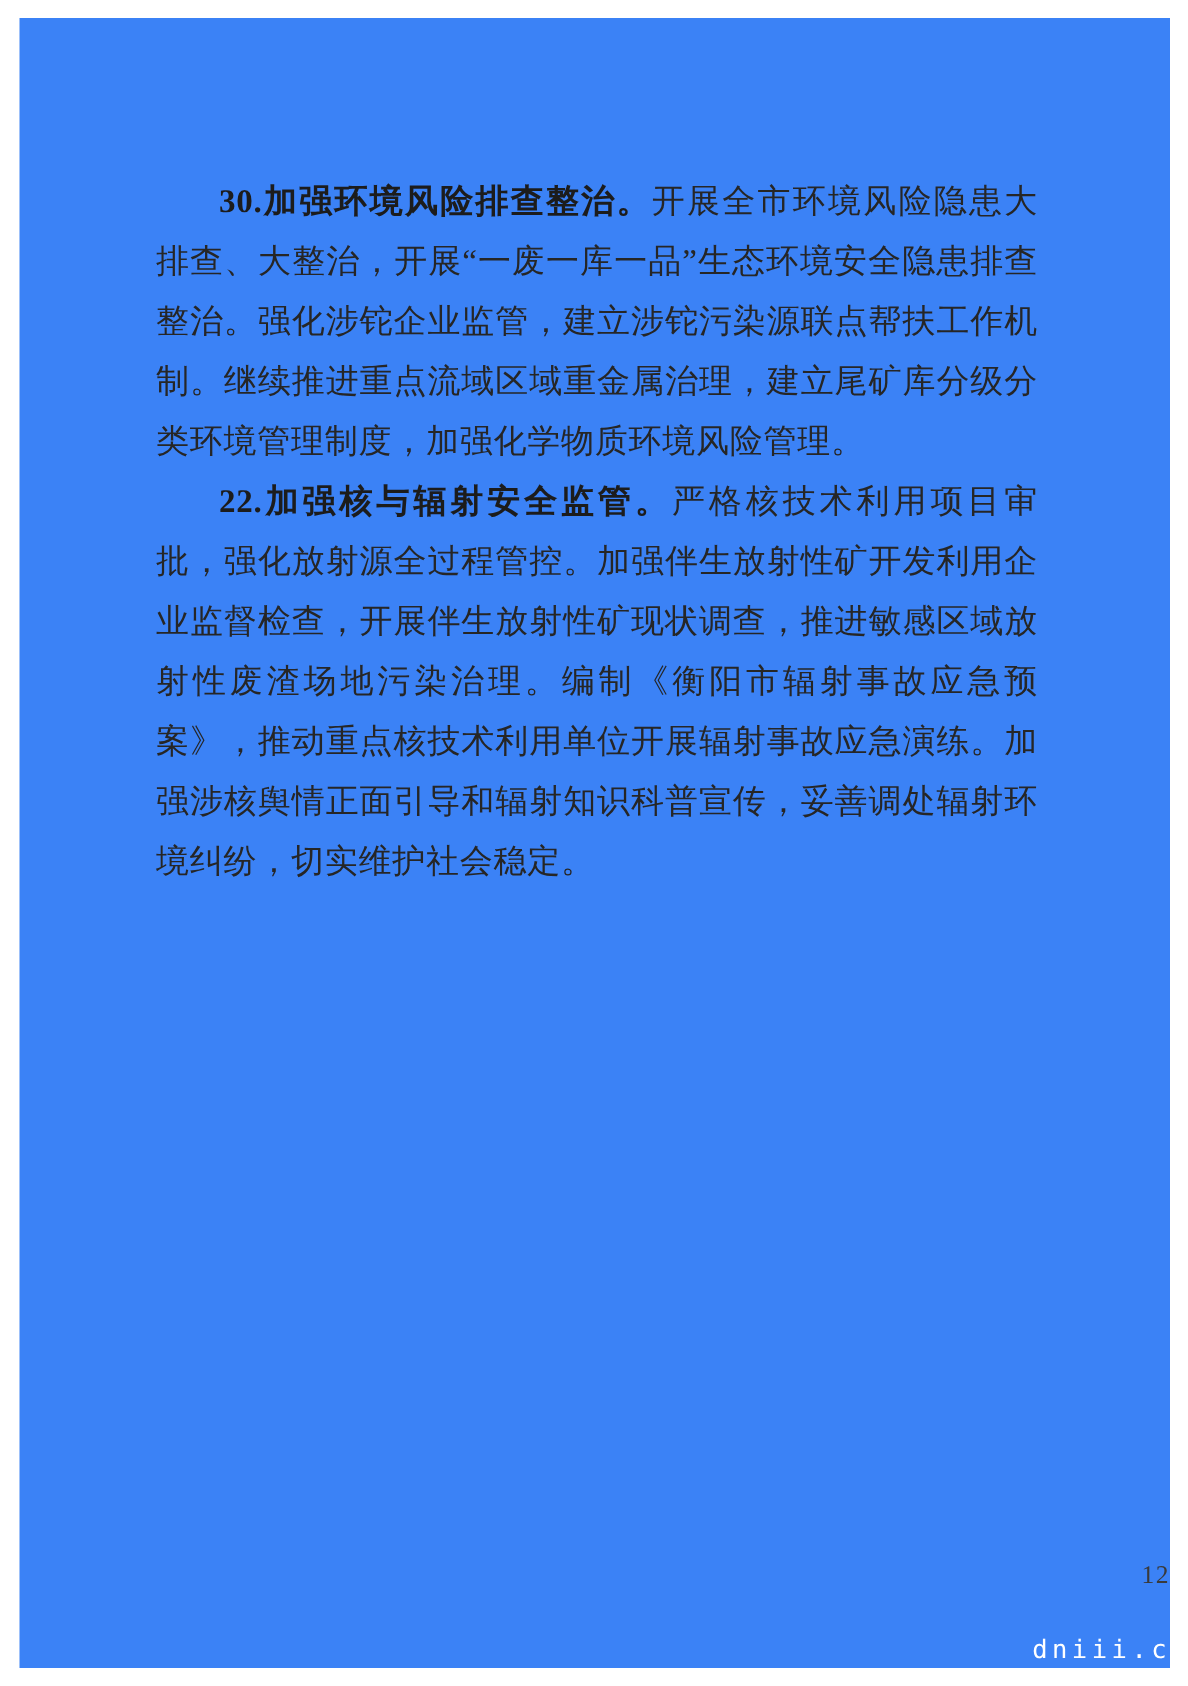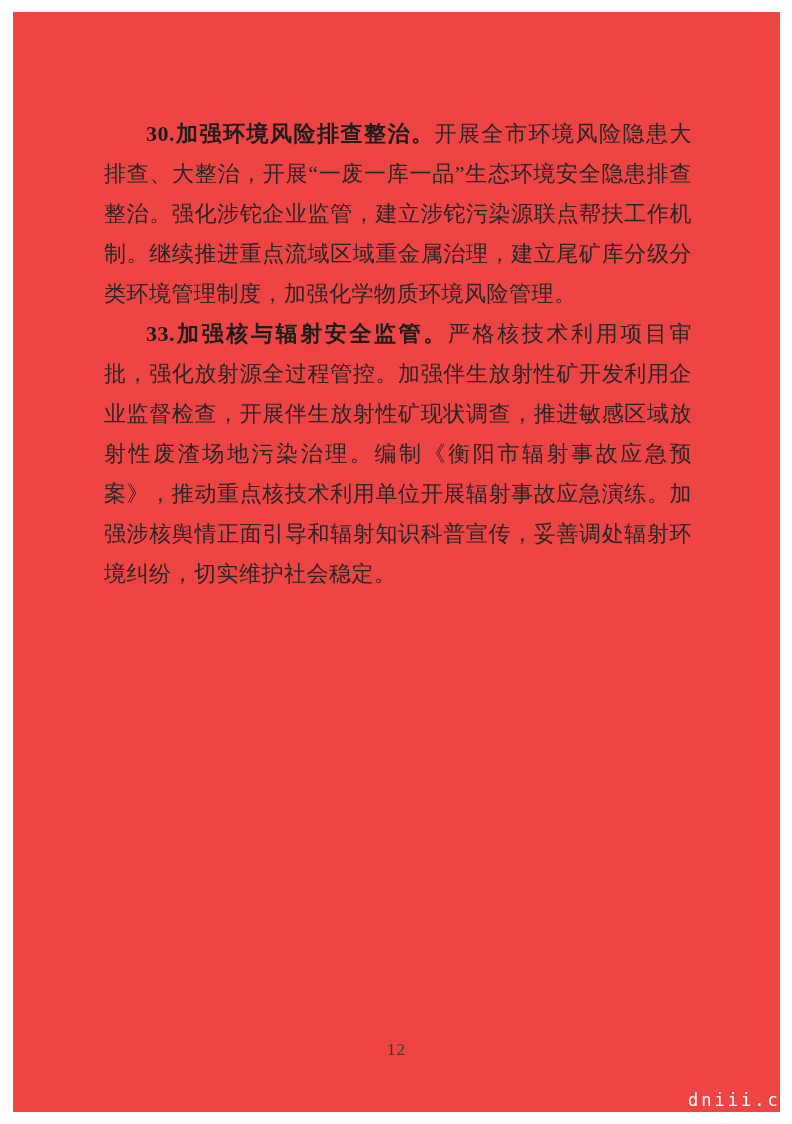"30.加强环境风险排查整治。开展全市环境风险隐患大排查、大整治，开展“一废一库一" .paper { background: #ef4444 -> #3b82f6 }
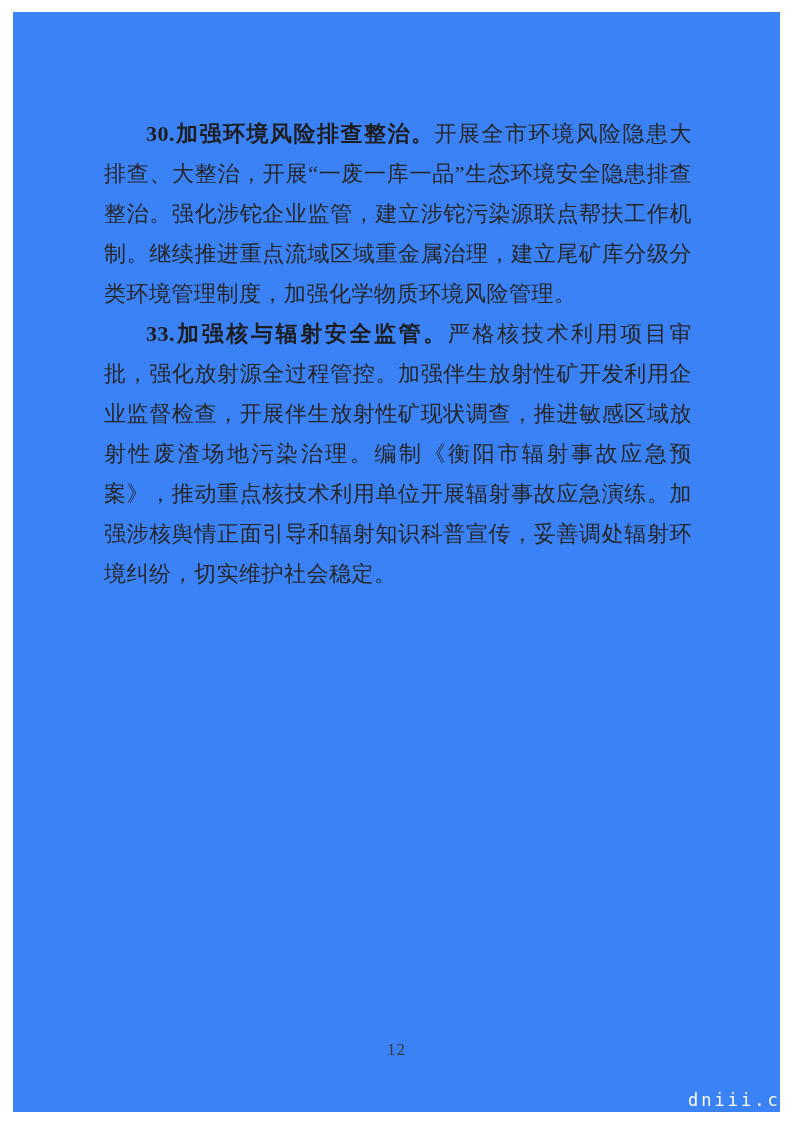"33.加强核与辐射安全监管。" span.para-heading { text: 33 -> 22 }
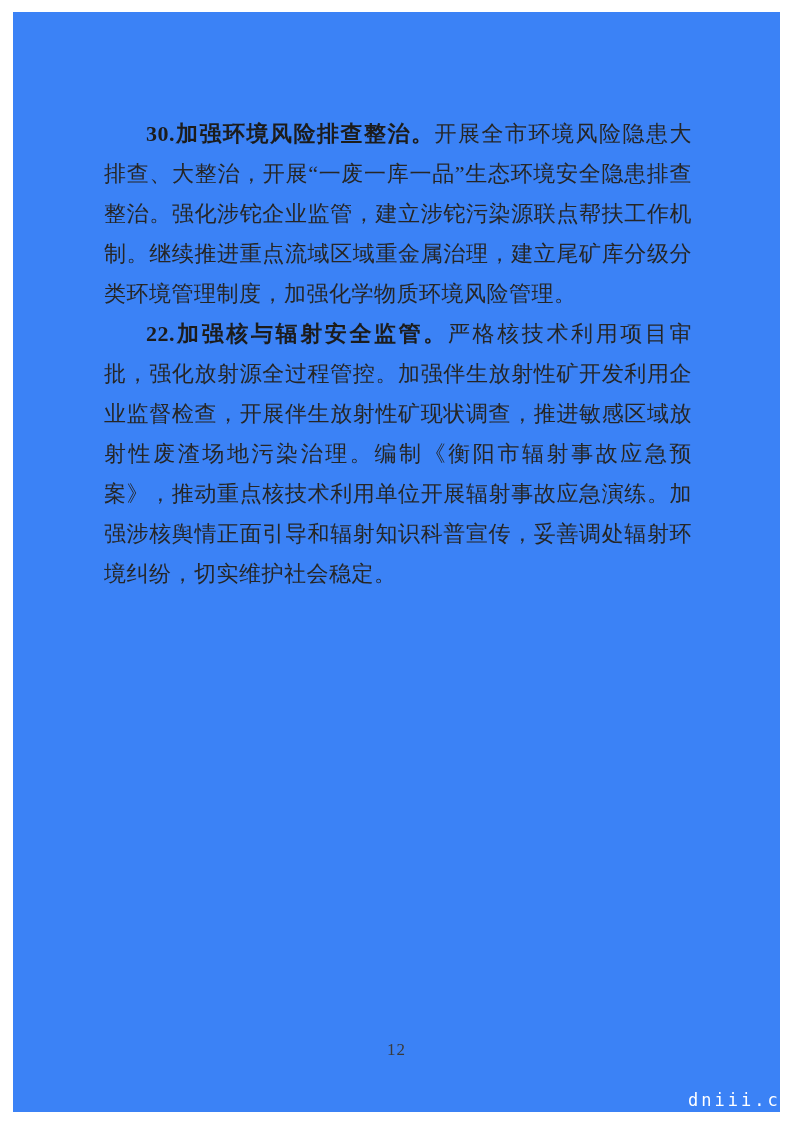"12" .page-number { text-align: center -> right }
